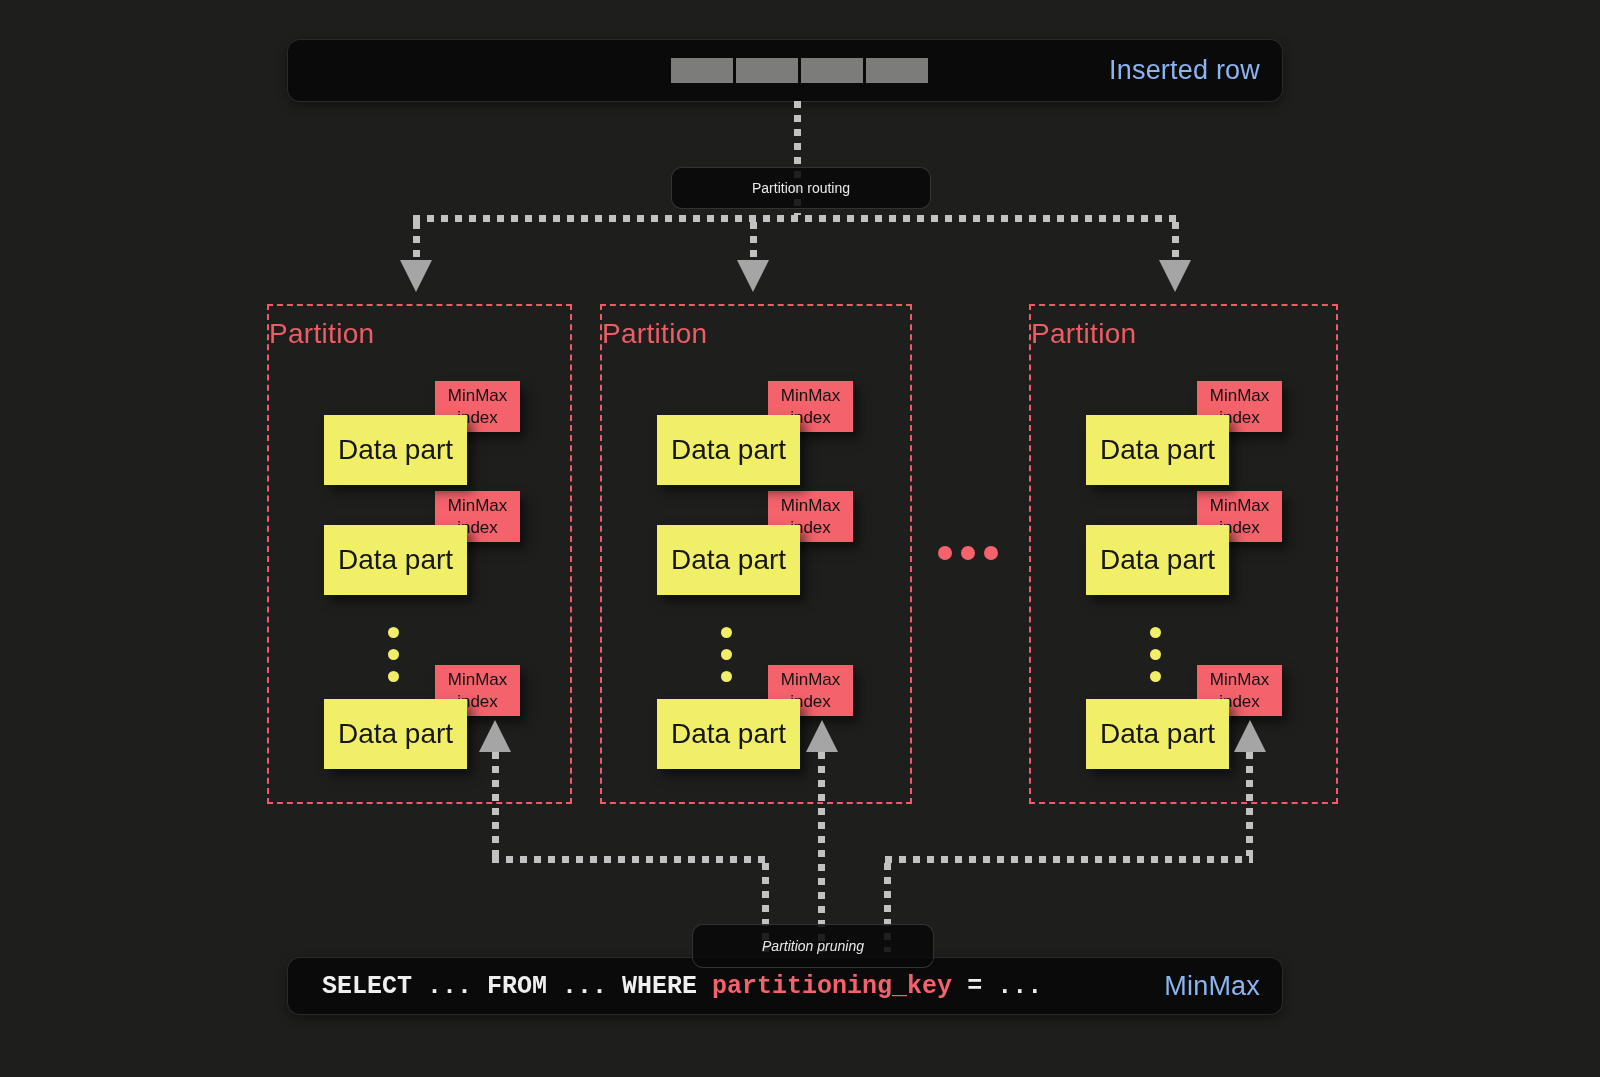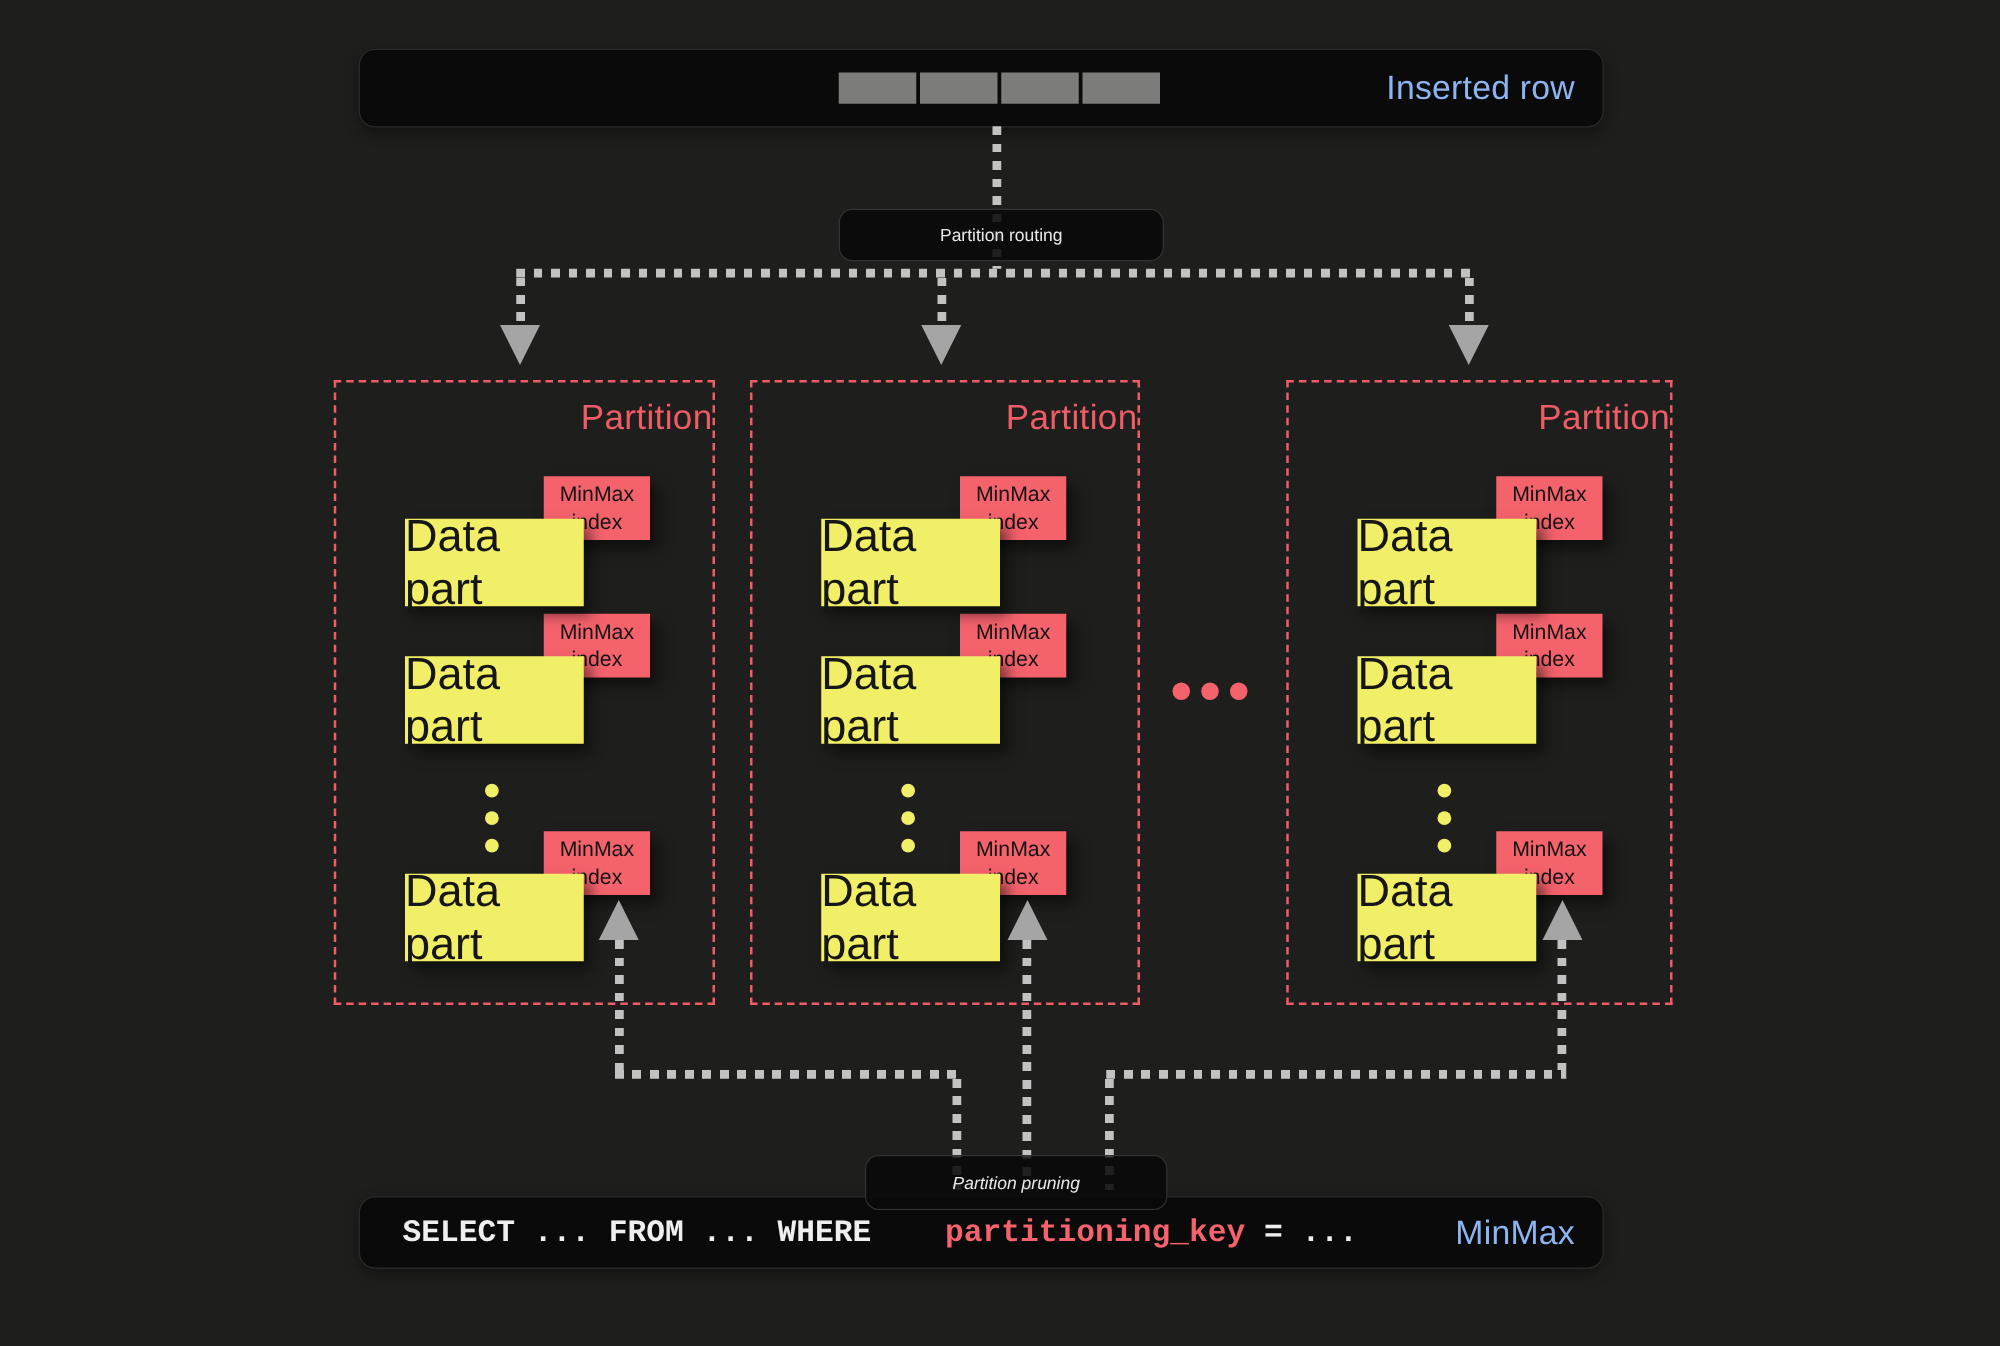"Partition" .partition-title { text-align: right -> left }
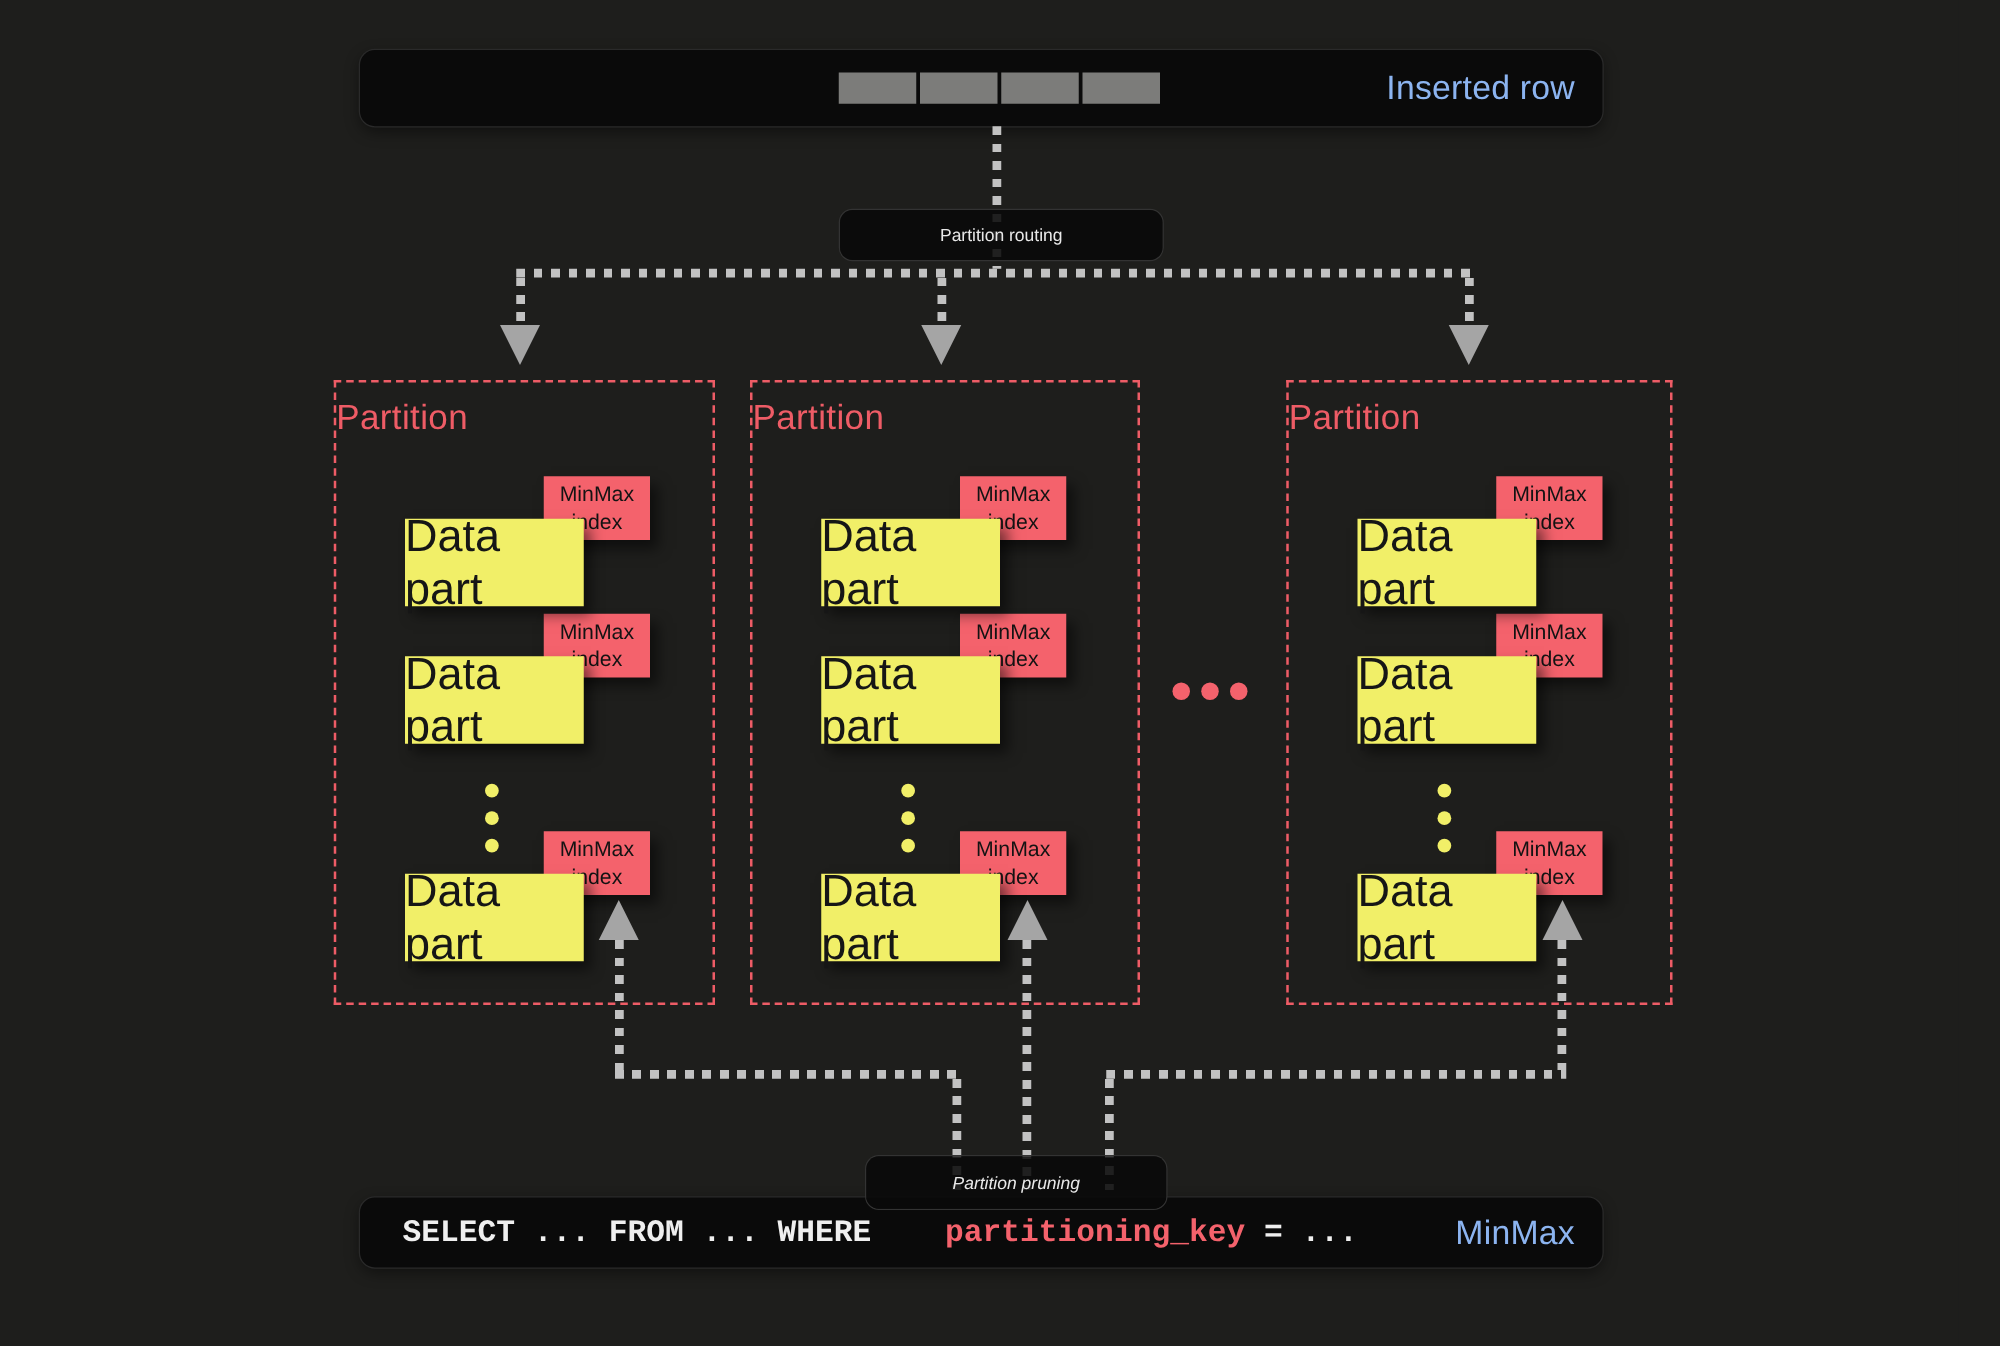"Data part" .datapart { font-size: 36px -> 28px }
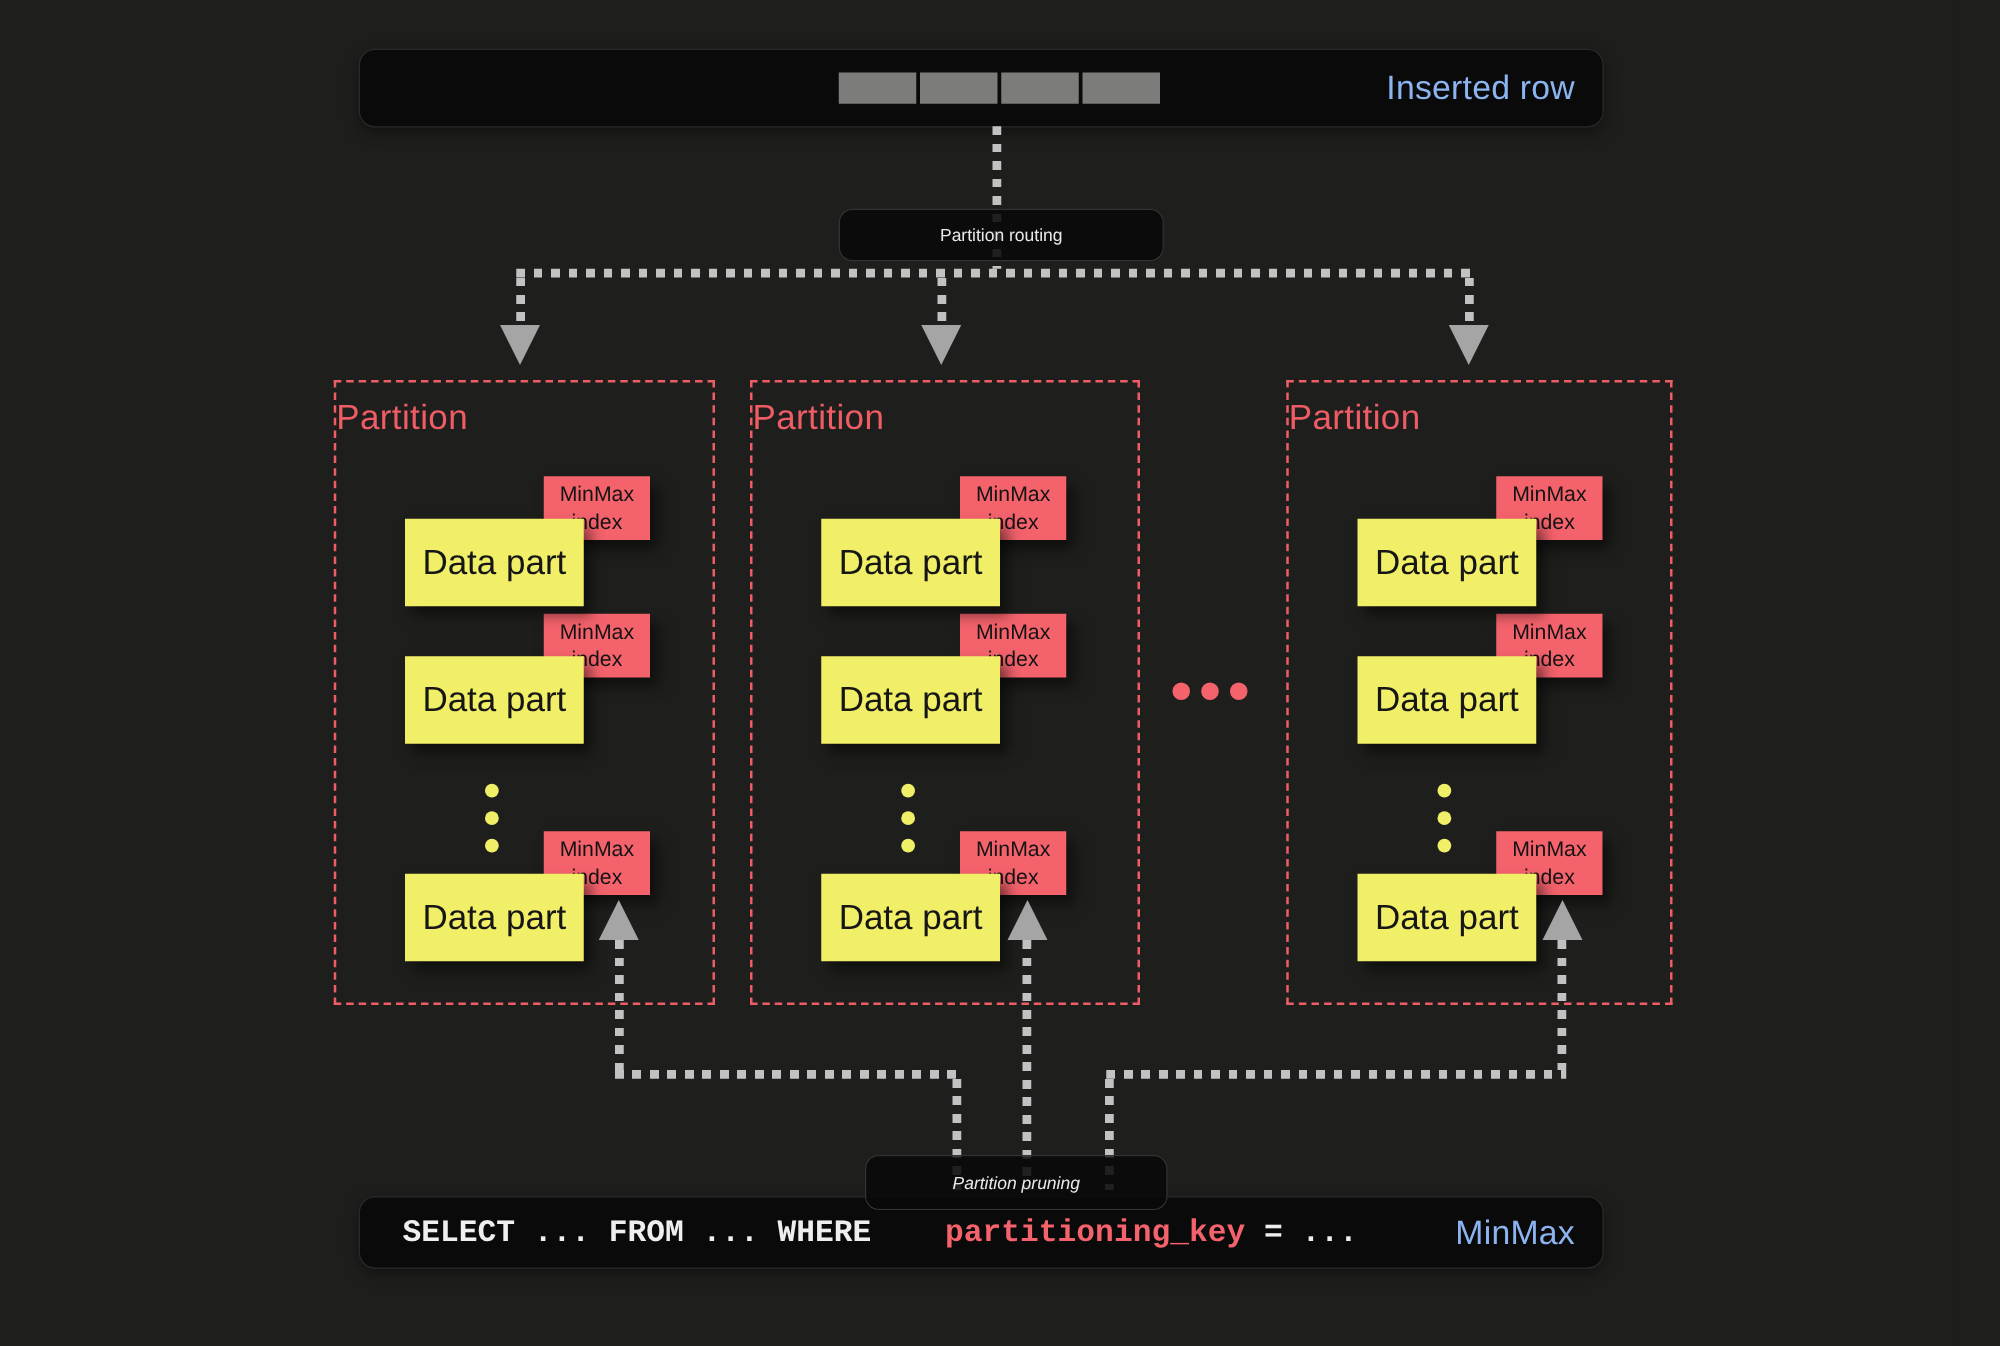"partitioning_key" .sql .key { margin-left: 44px -> none }
